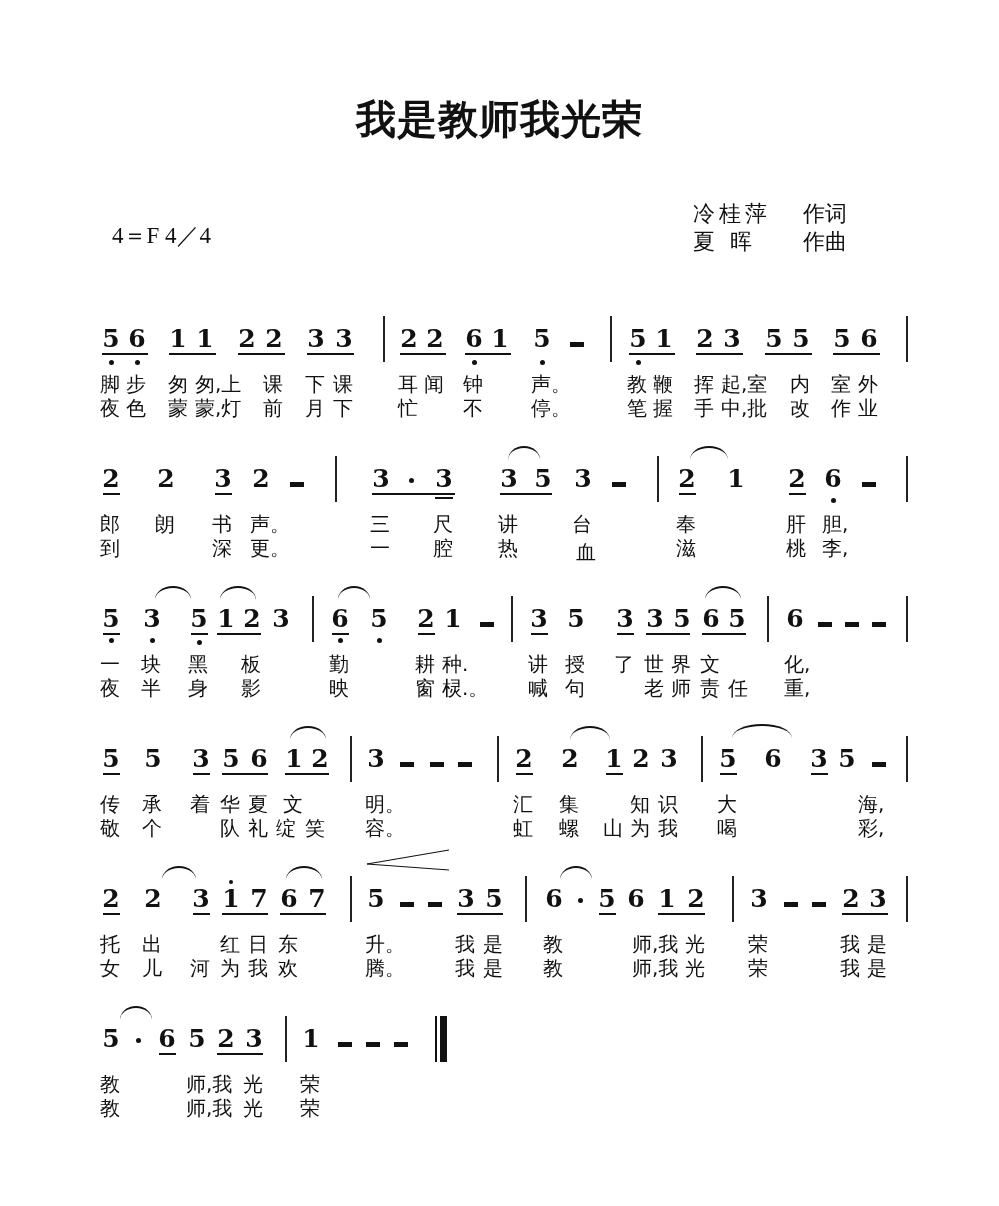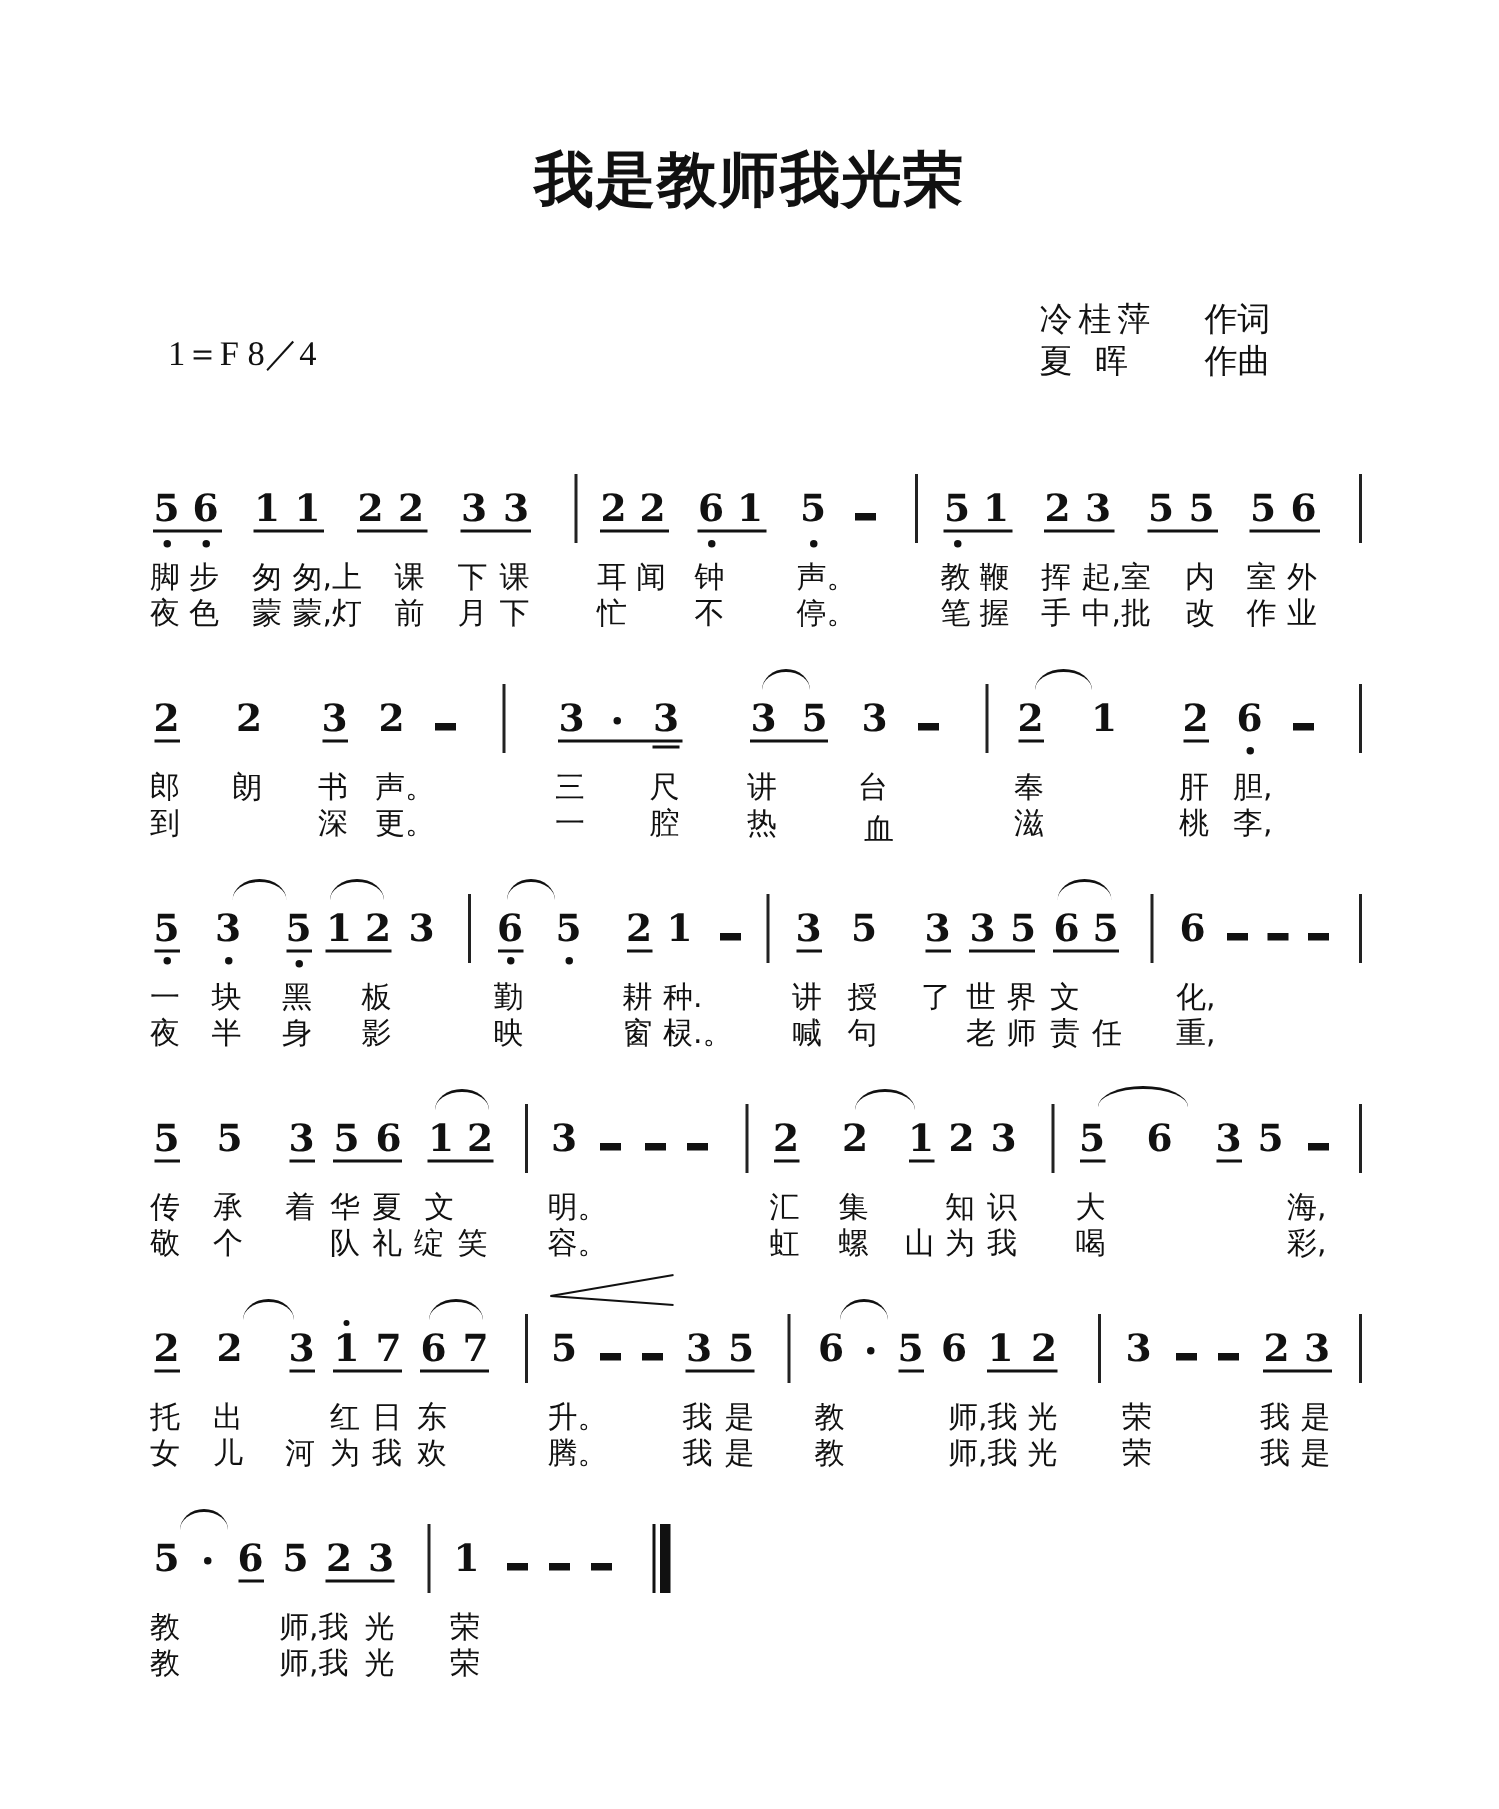"1＝F 8／4" div.key { text: 1＝F  8 -> 4＝F  4 }
